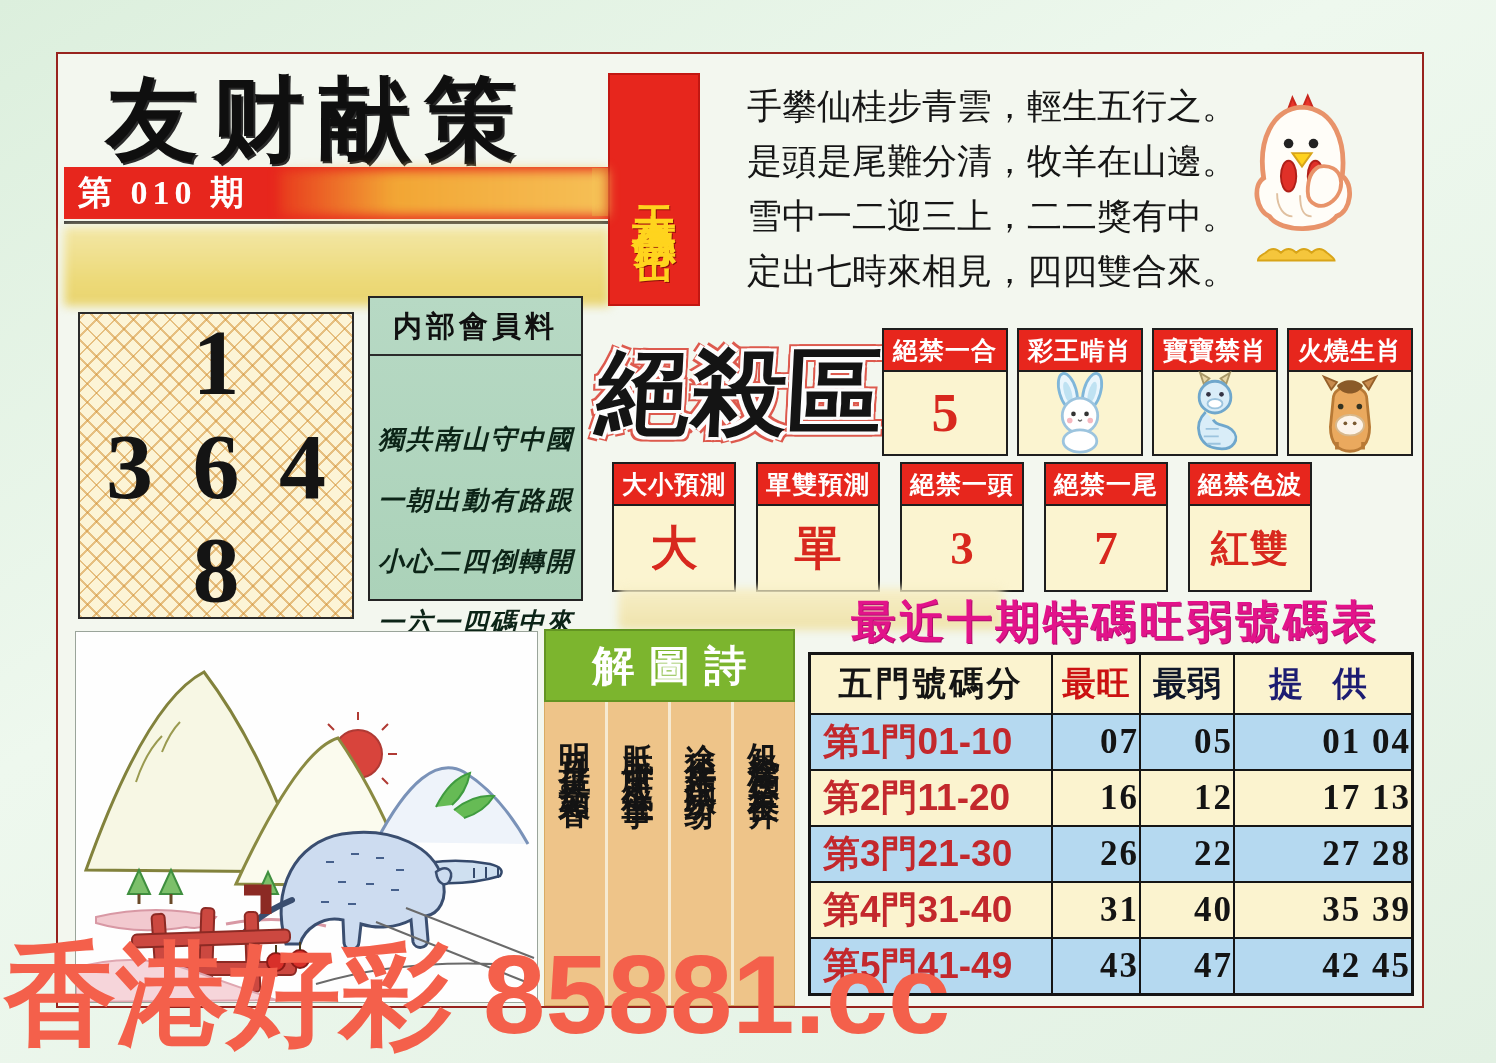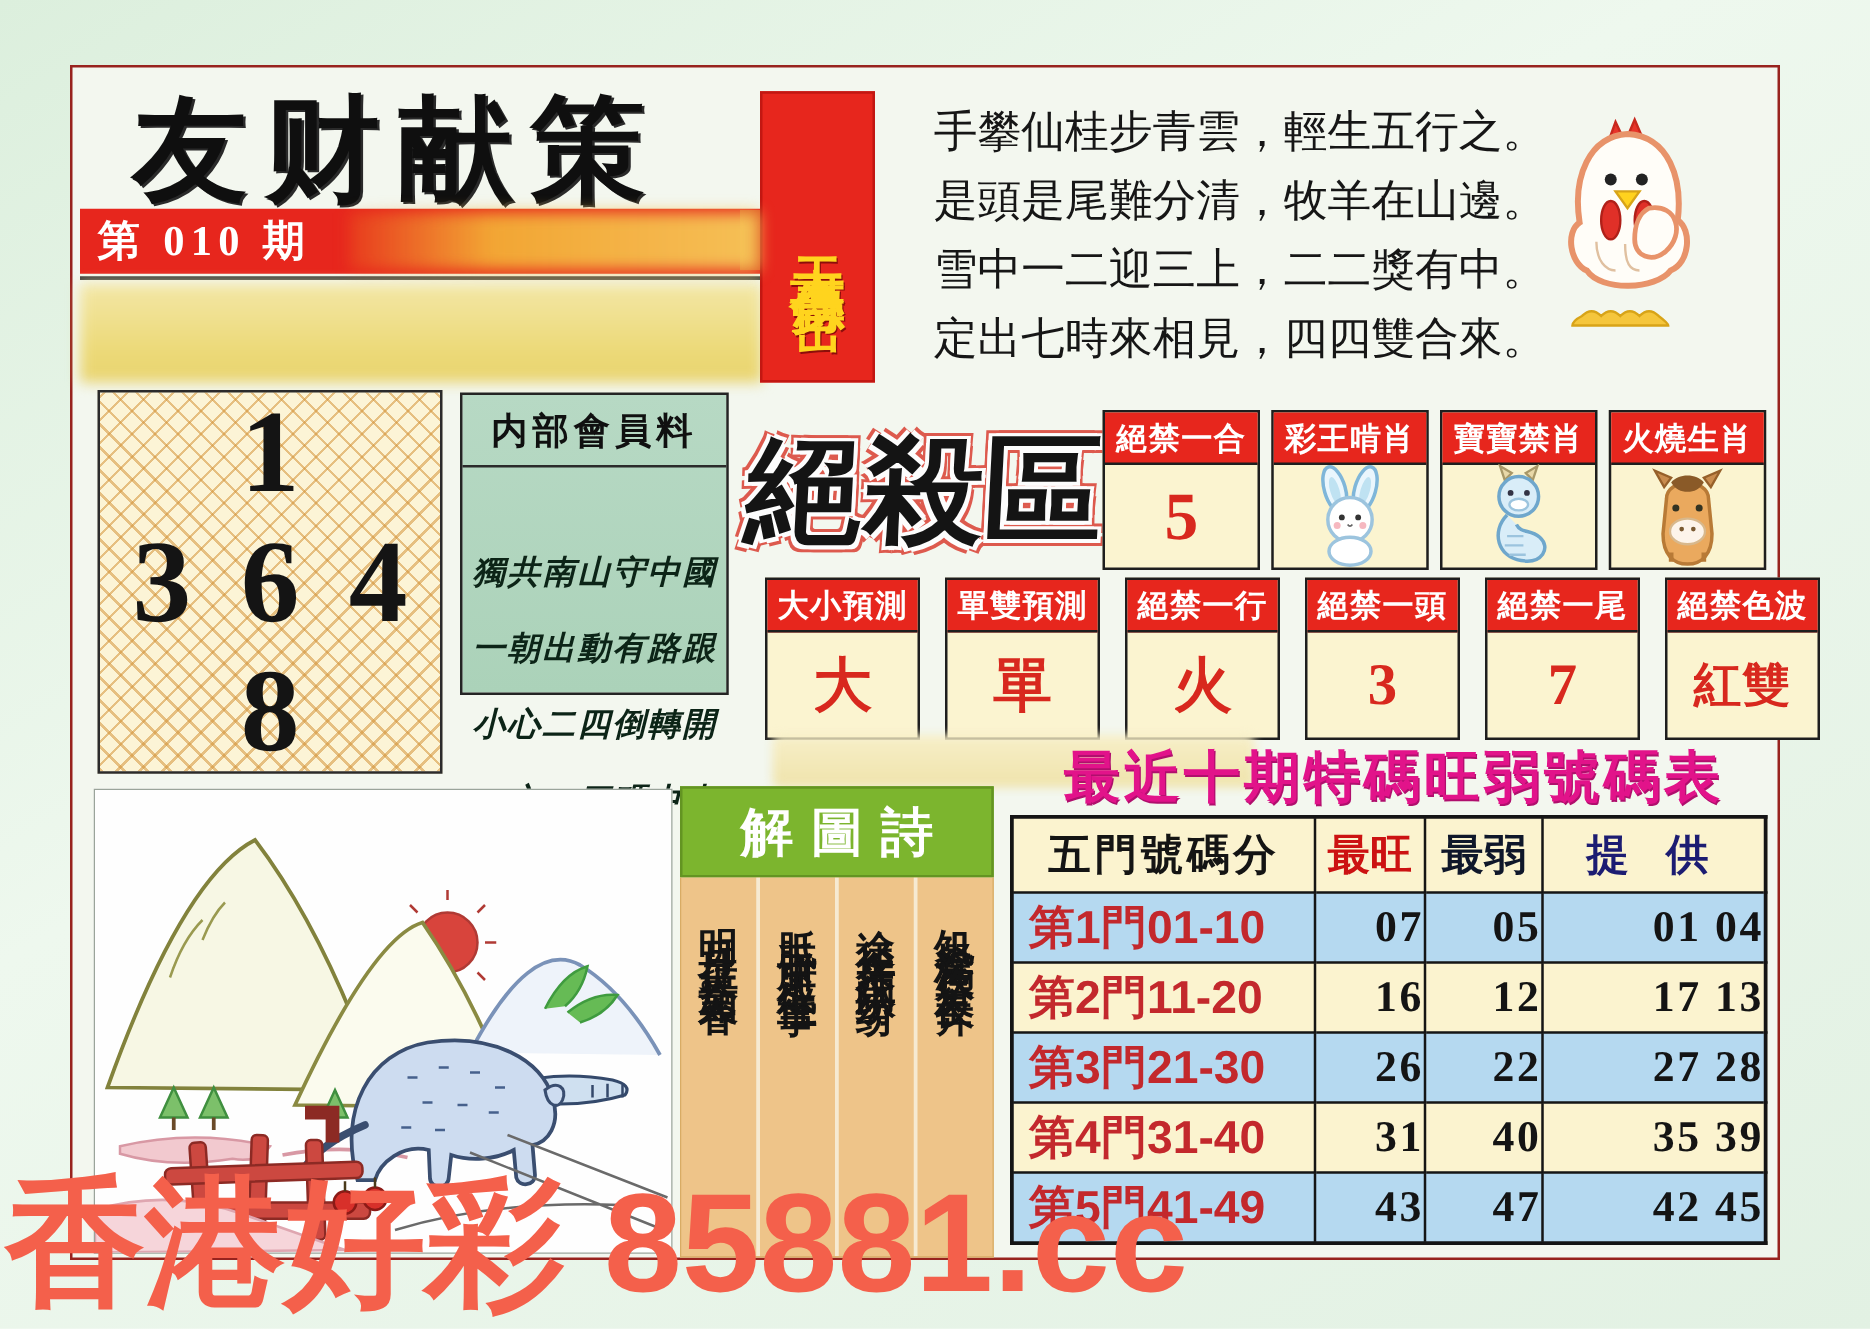"内部會員料" .member-box { height: 242px -> 305px; top: 314px -> 296px }
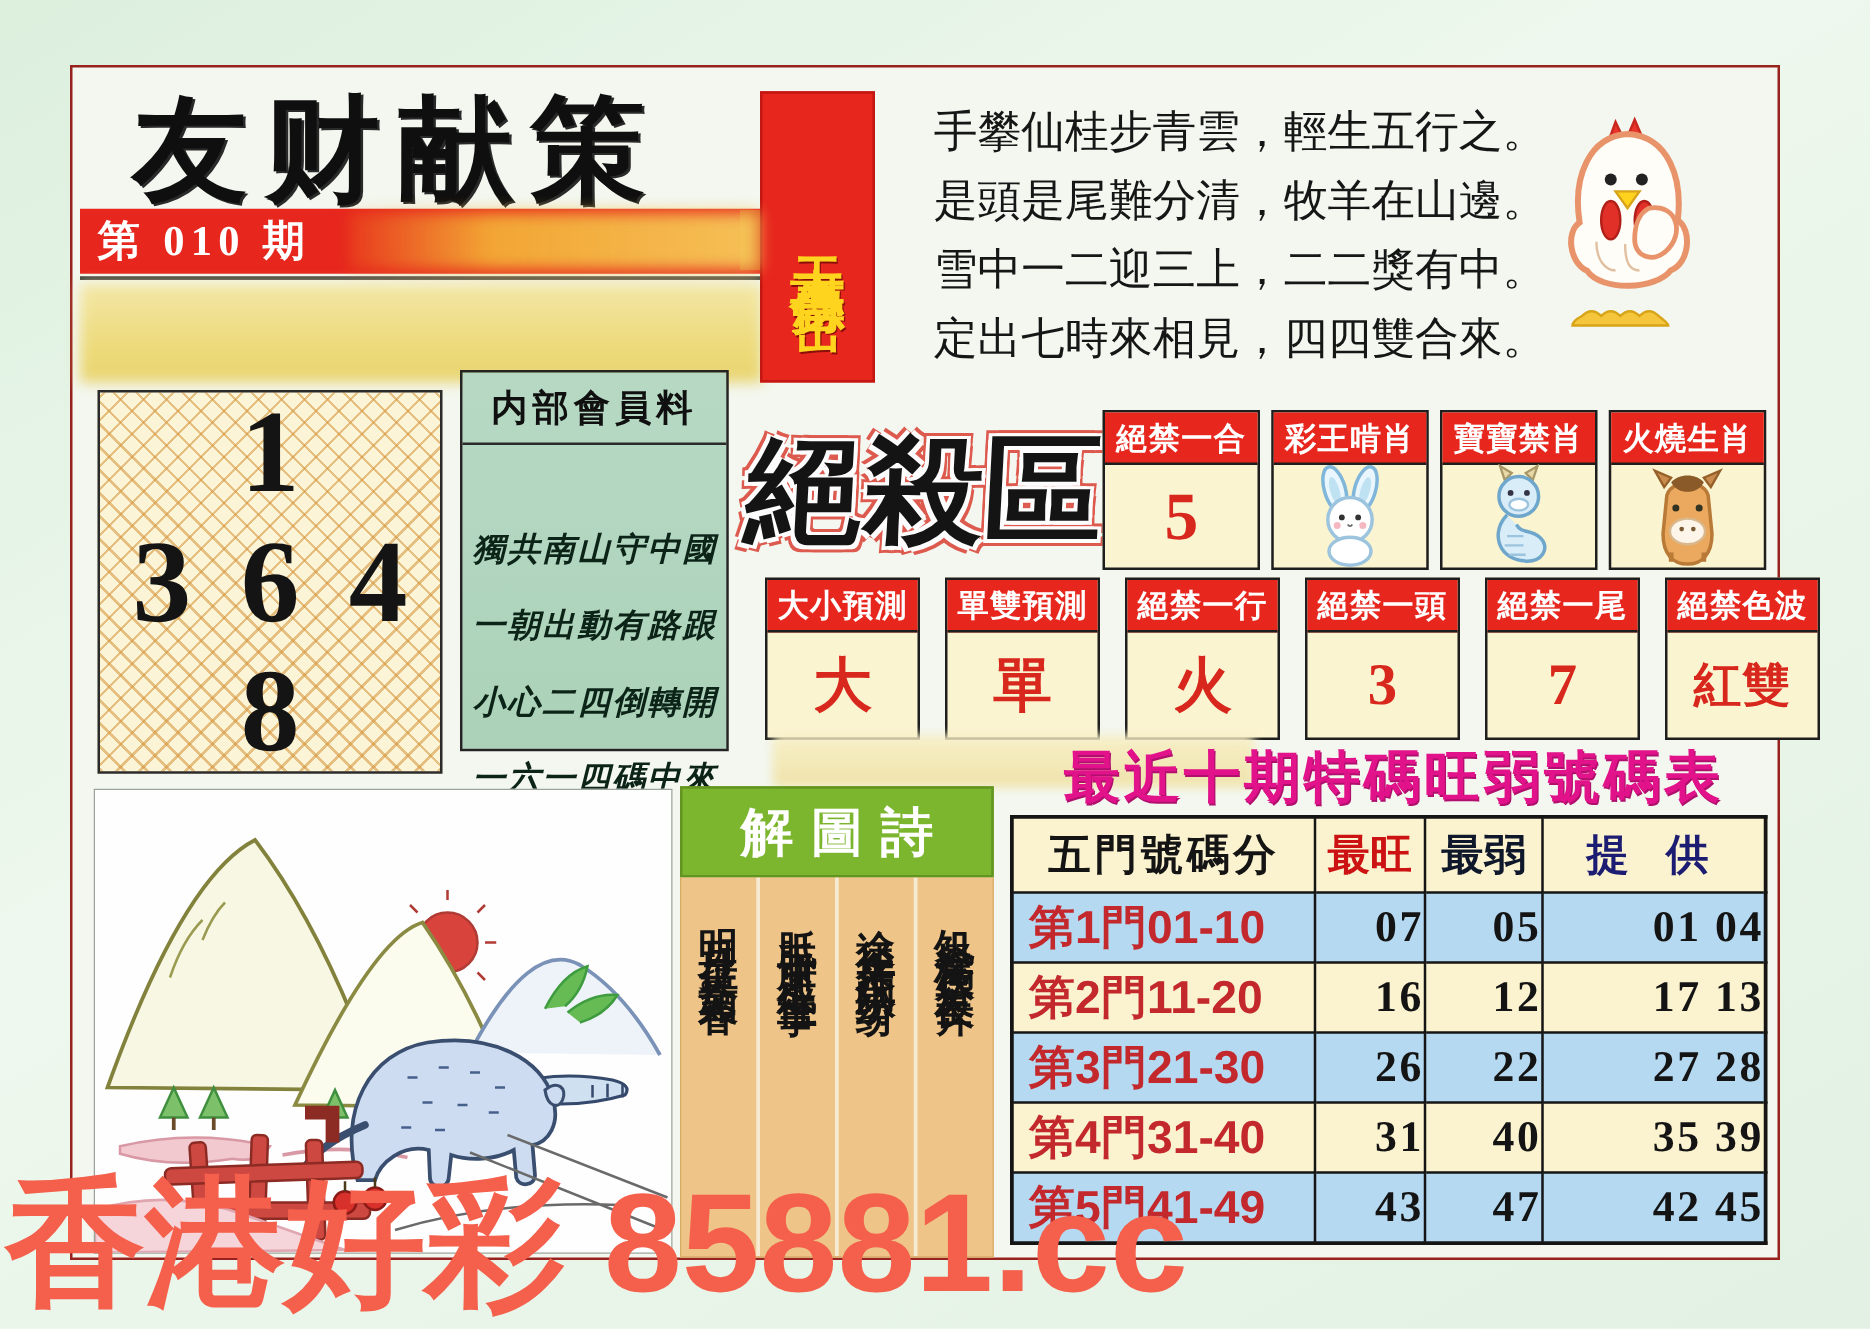"絕禁一行" div.kbox { html: <div> <div>絕禁一行</div> <div>火</div> </div> -> none }
